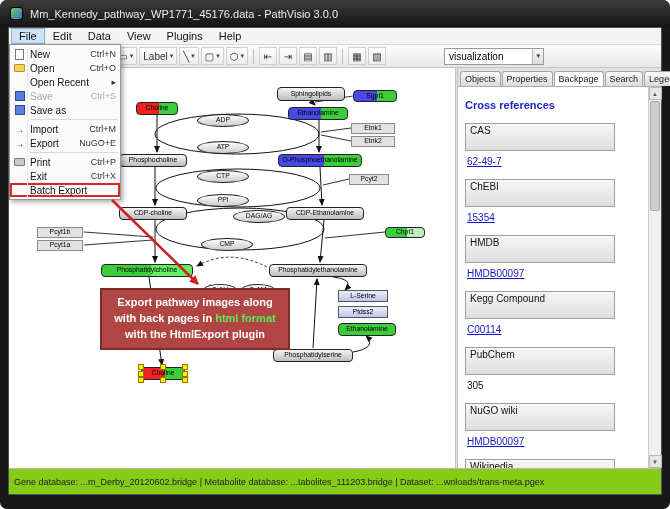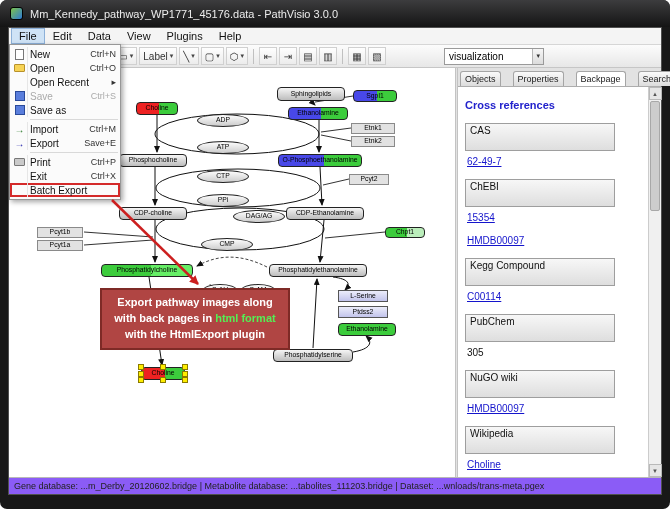"Objects" .tabs { gap: 12px -> 1px }
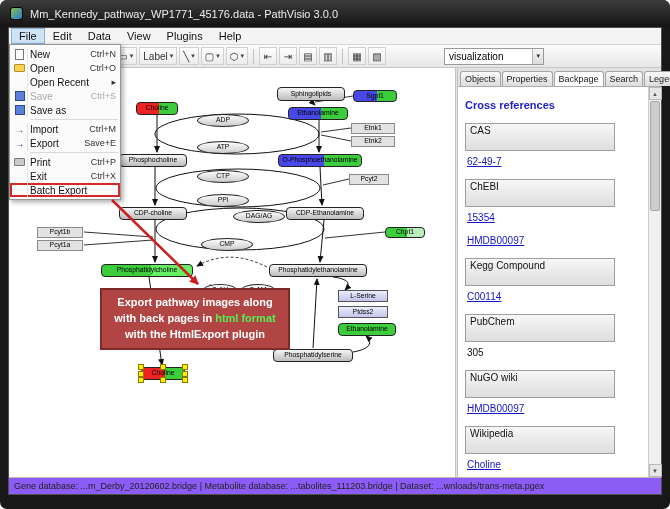"Save+E" span.fm-shortcut { text: Save+E -> NuGO+E }
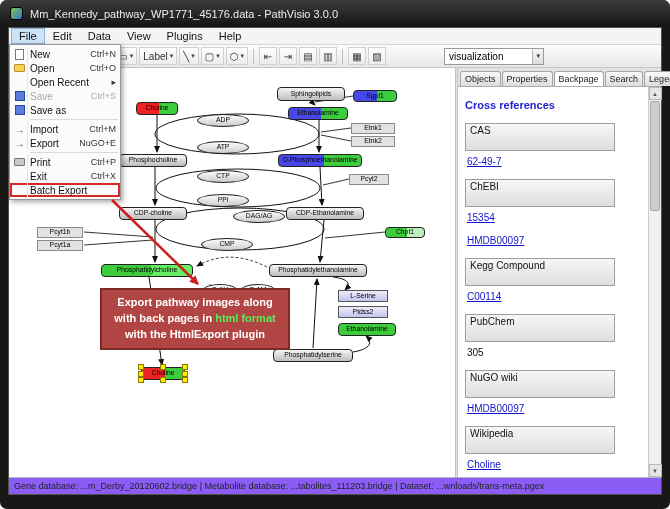"HMDB" div.xref-header { html: none -> <div>HMDB</div> }
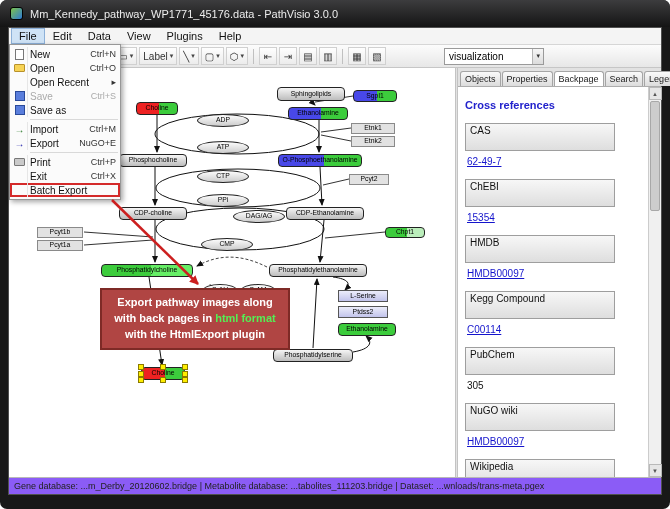"Gene database:" .statusbar { background: #8b5cf6 -> #84cc16; height: 17px -> 26px }
